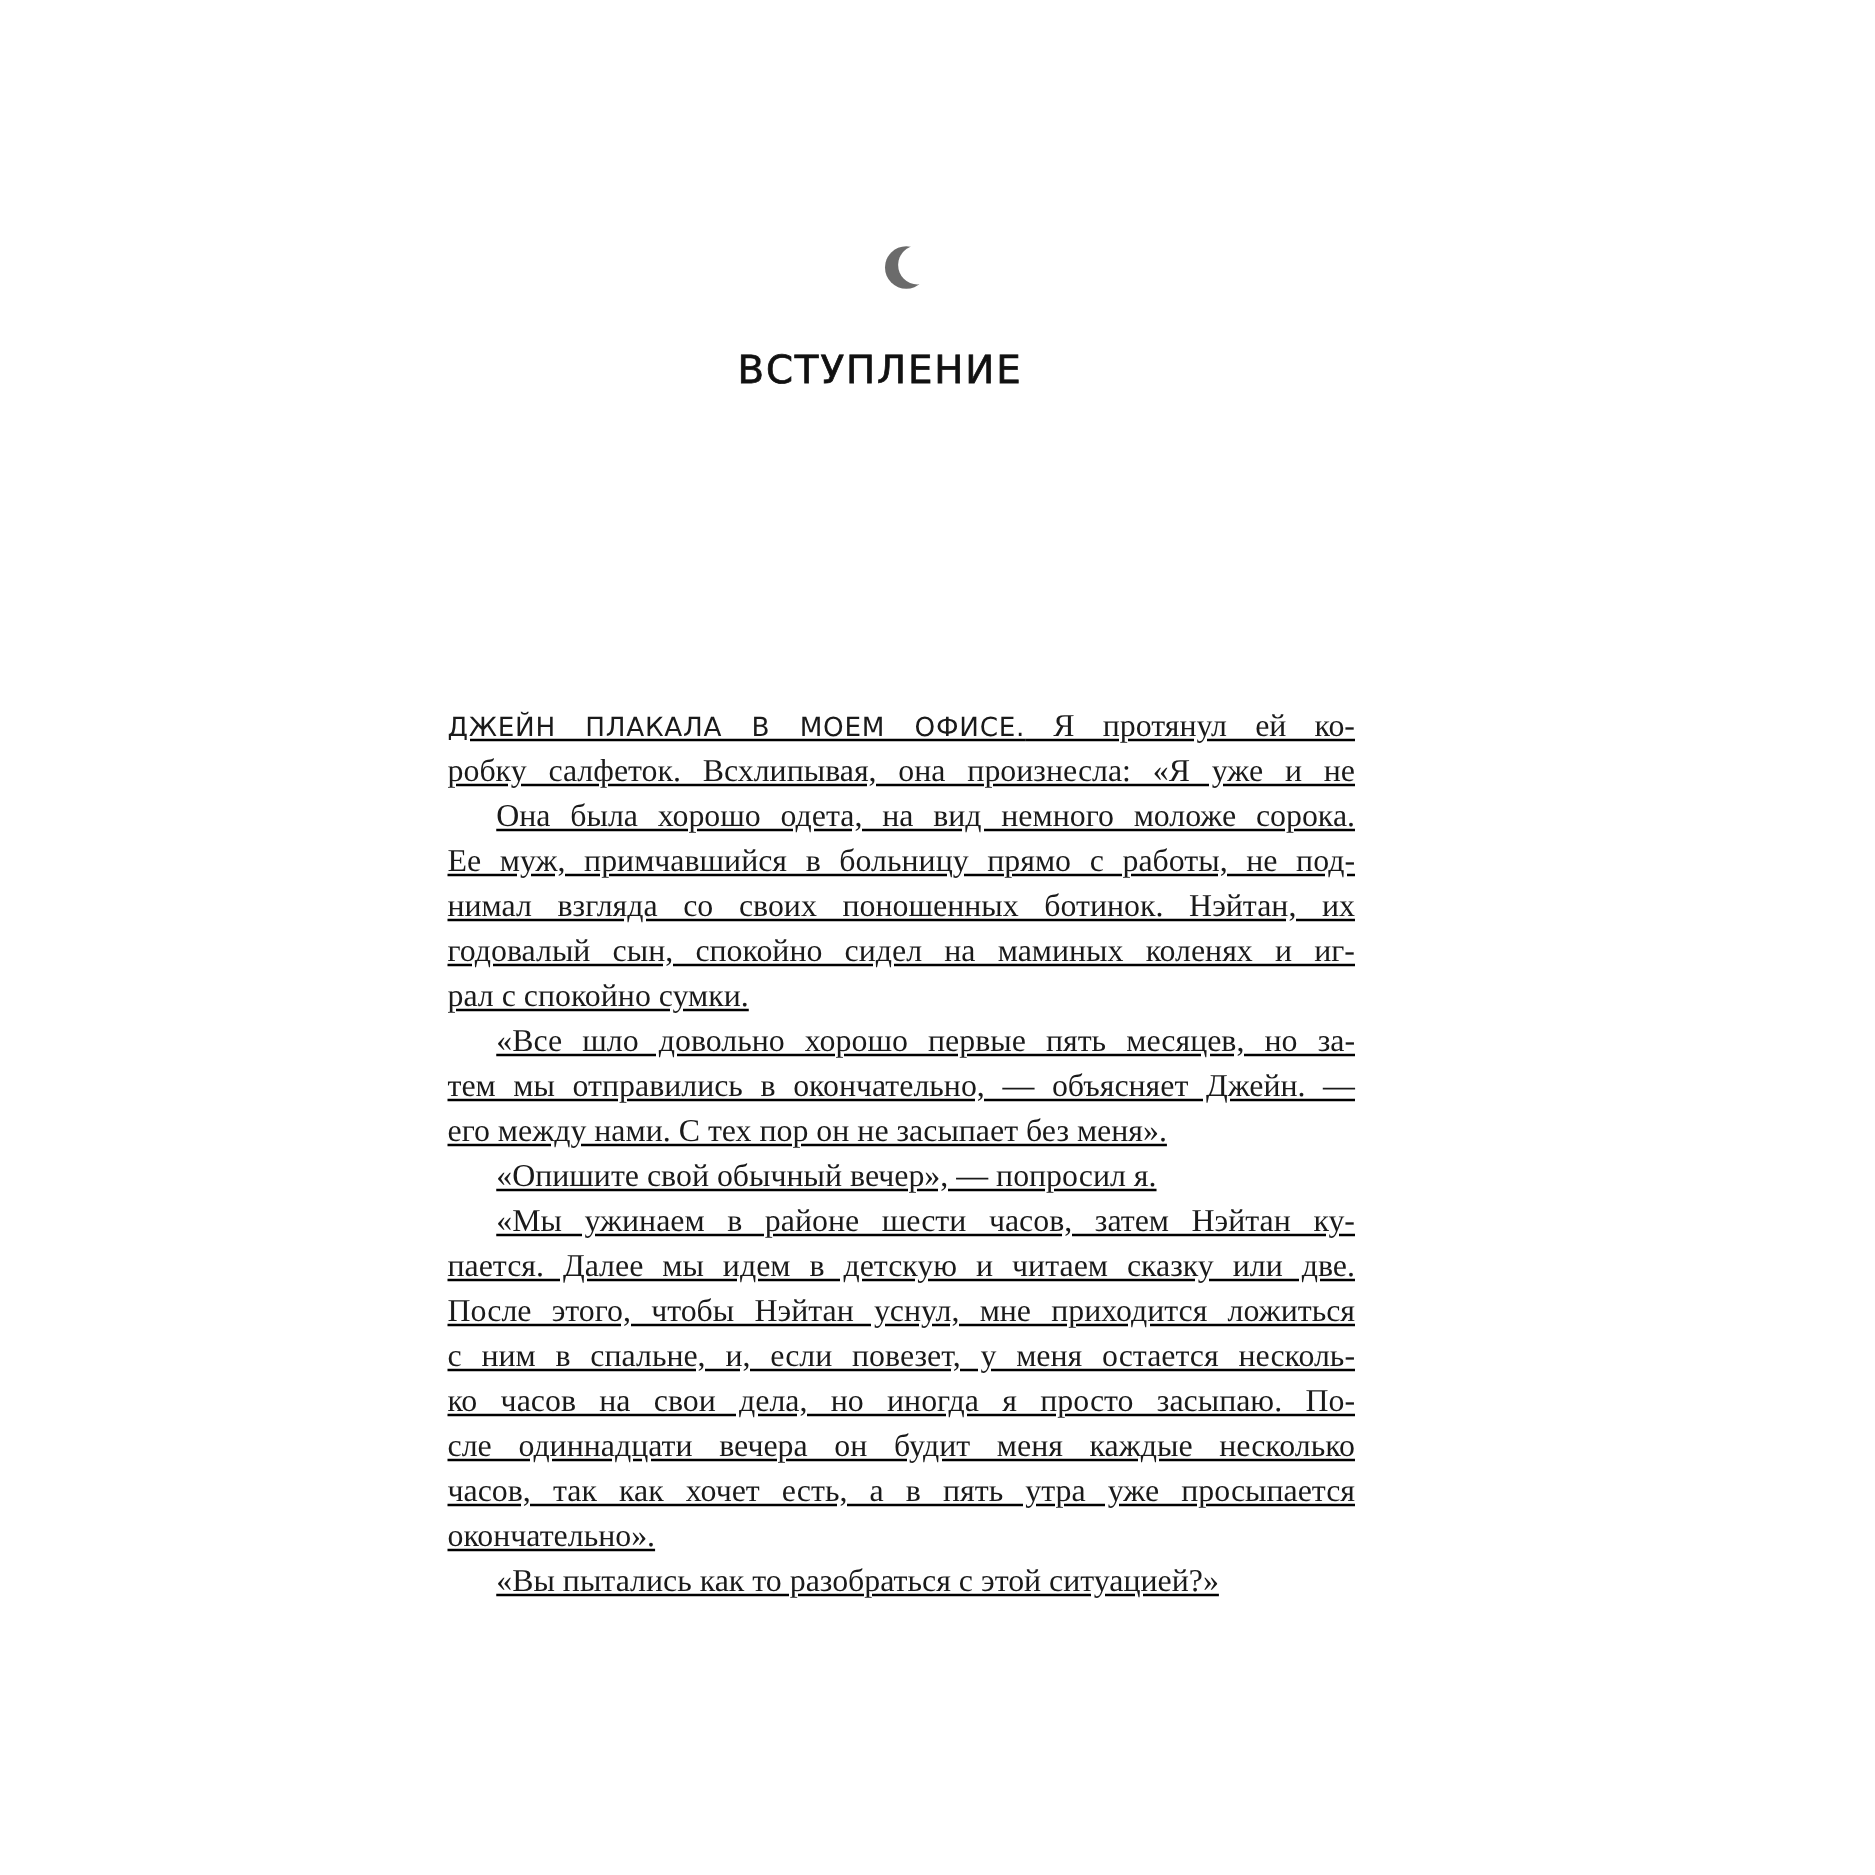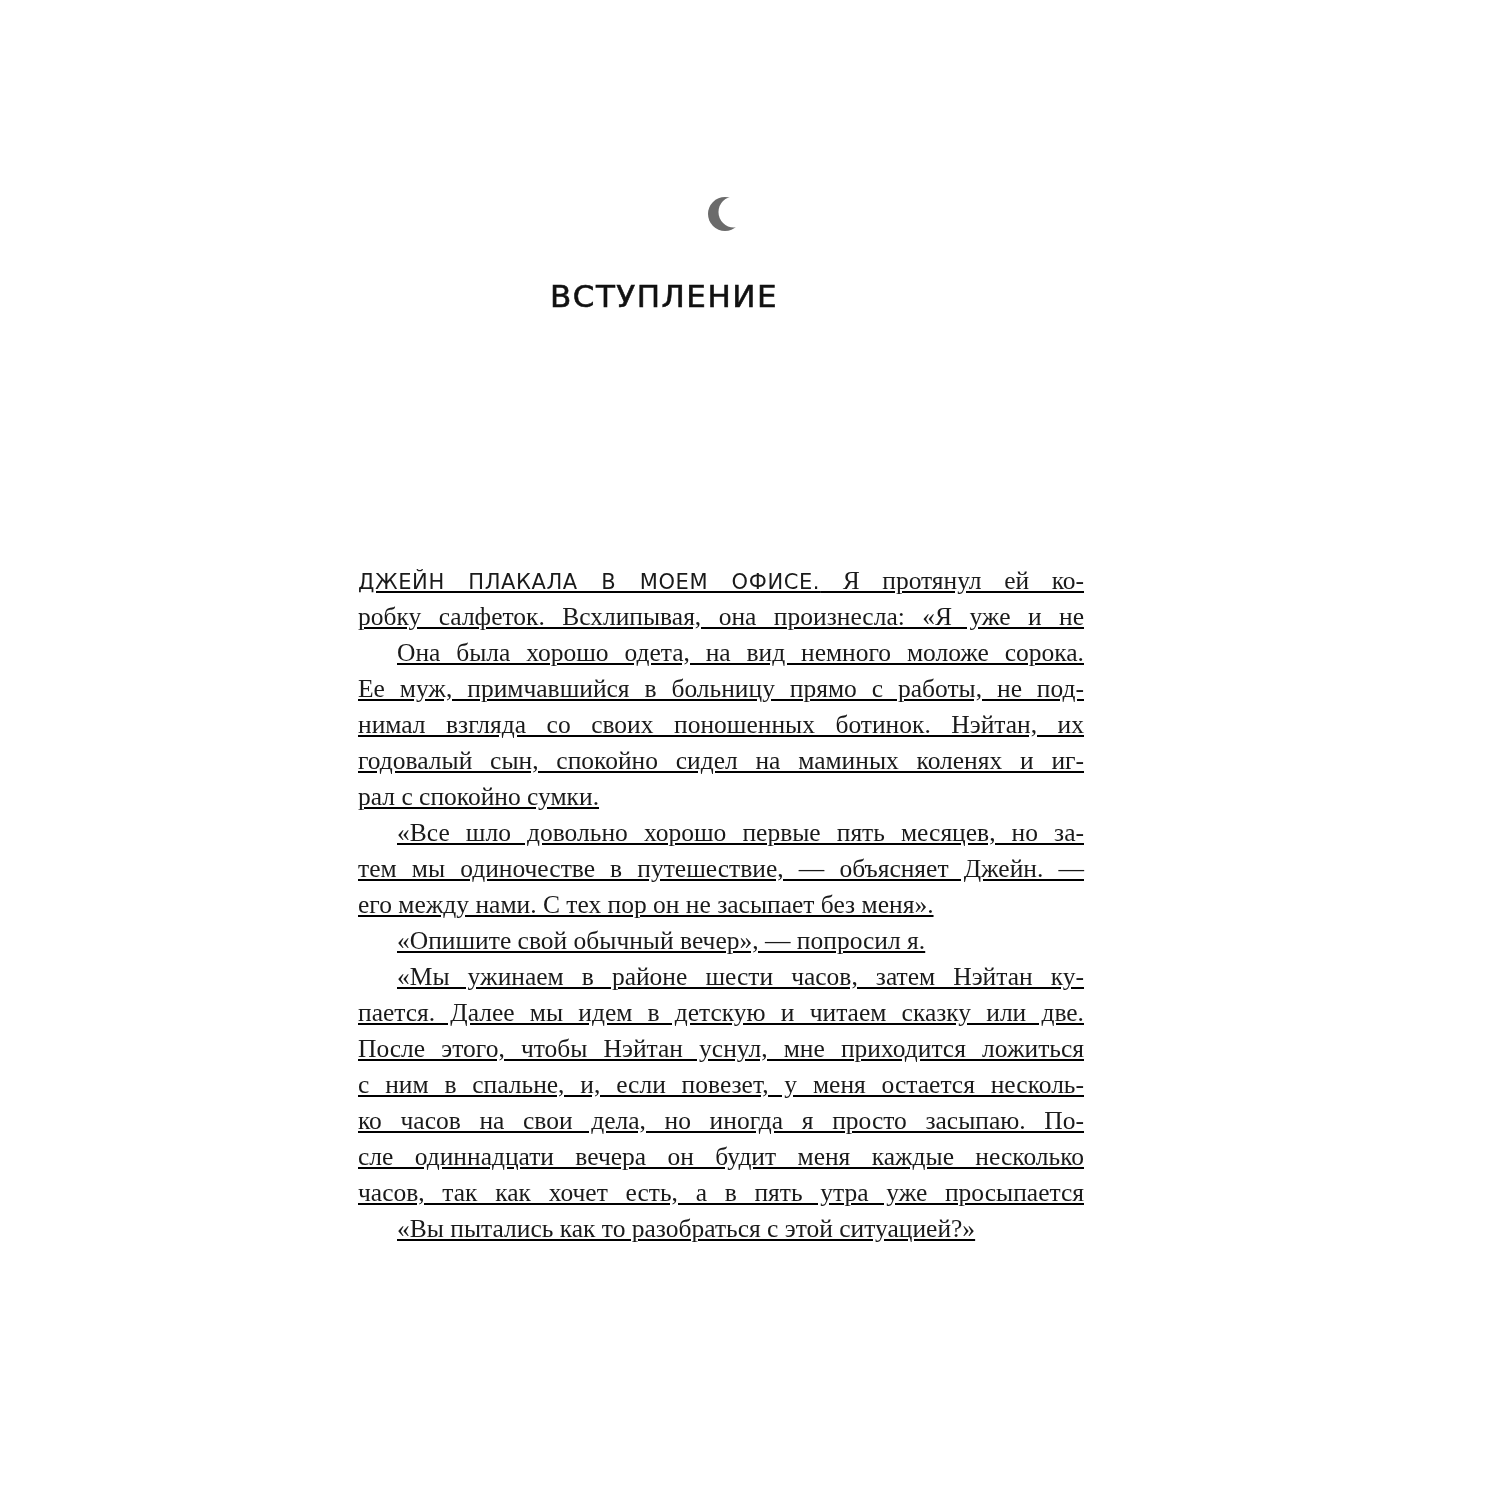"ВСТУПЛЕНИЕ" .title { padding-left: none -> 40px }
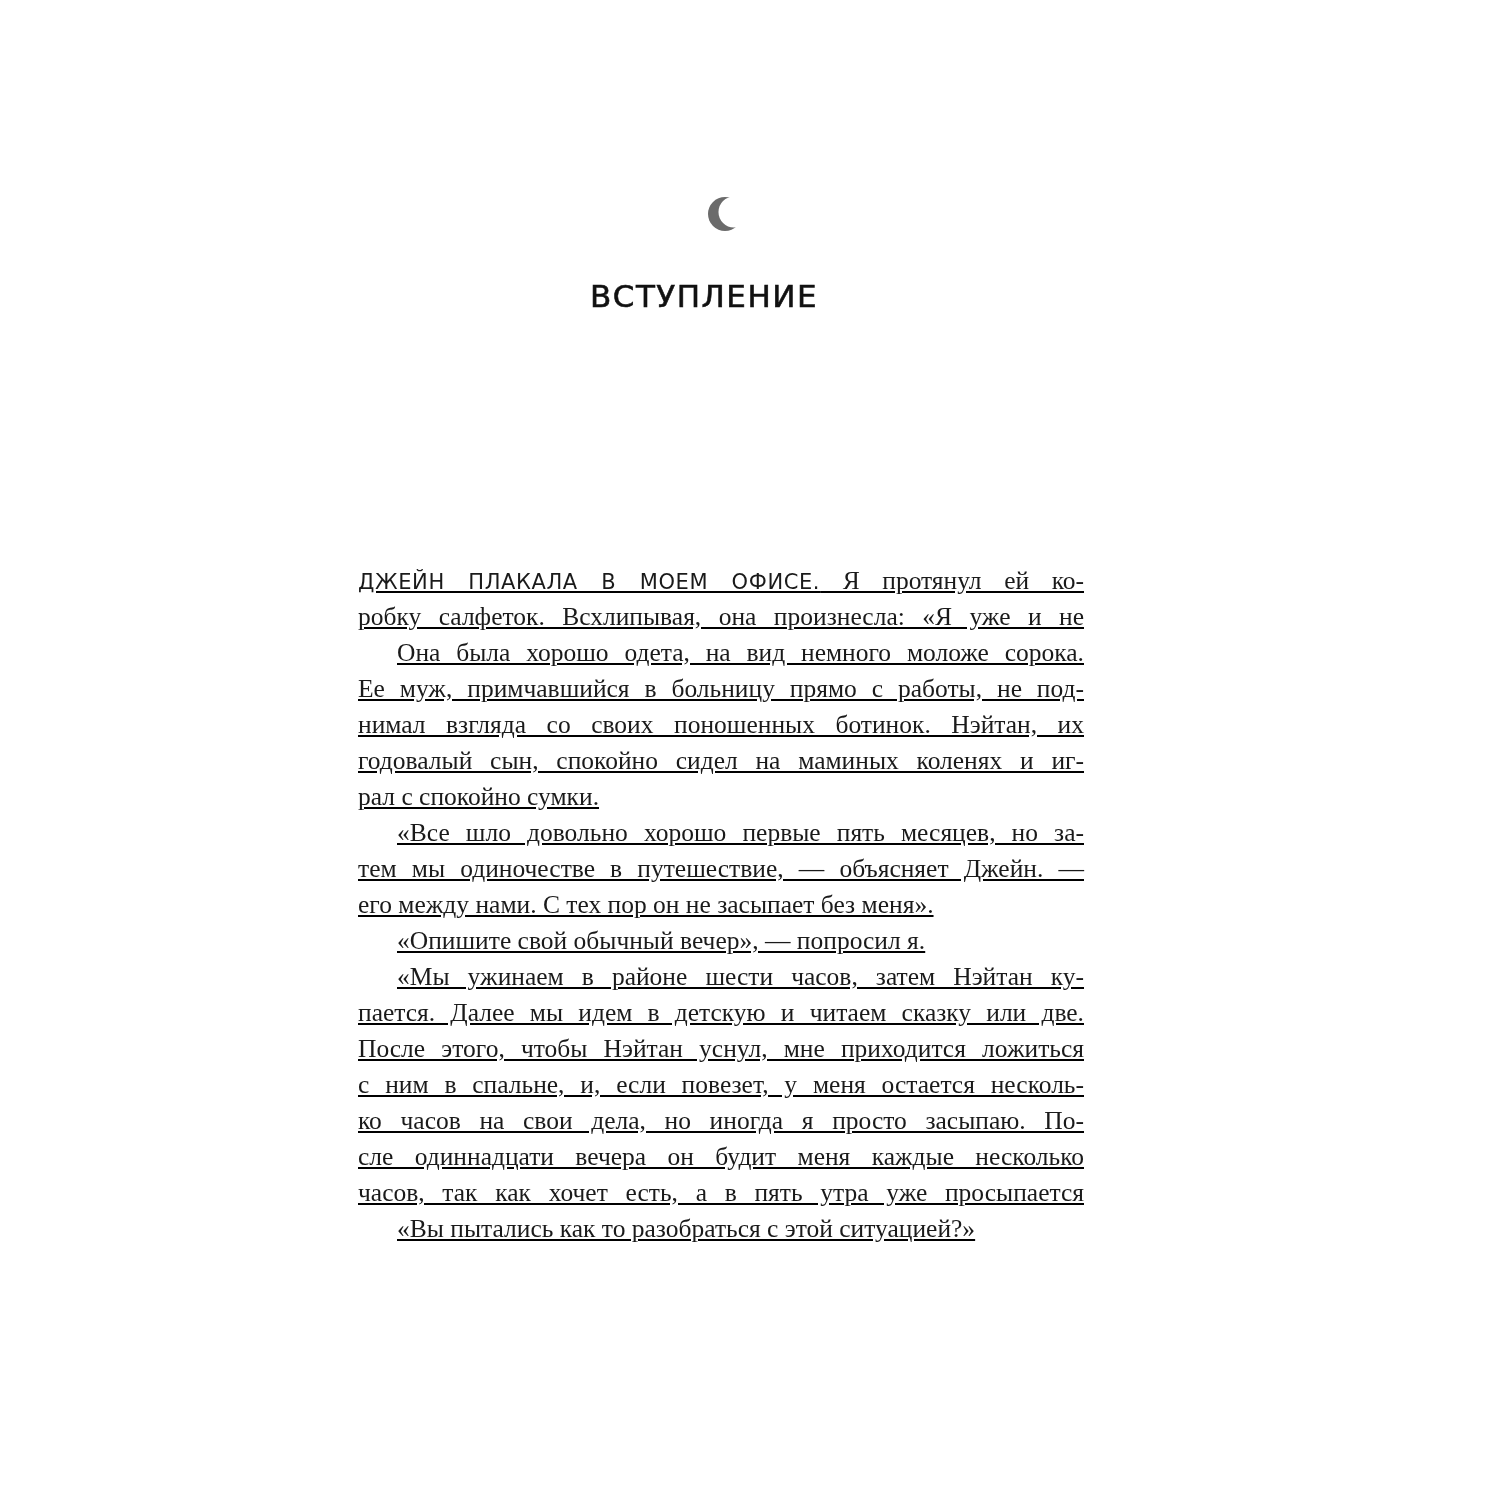"тем мы одиночестве в путешествие," div.line { text: одиночестве в путешествие -> отправились в окончательно }
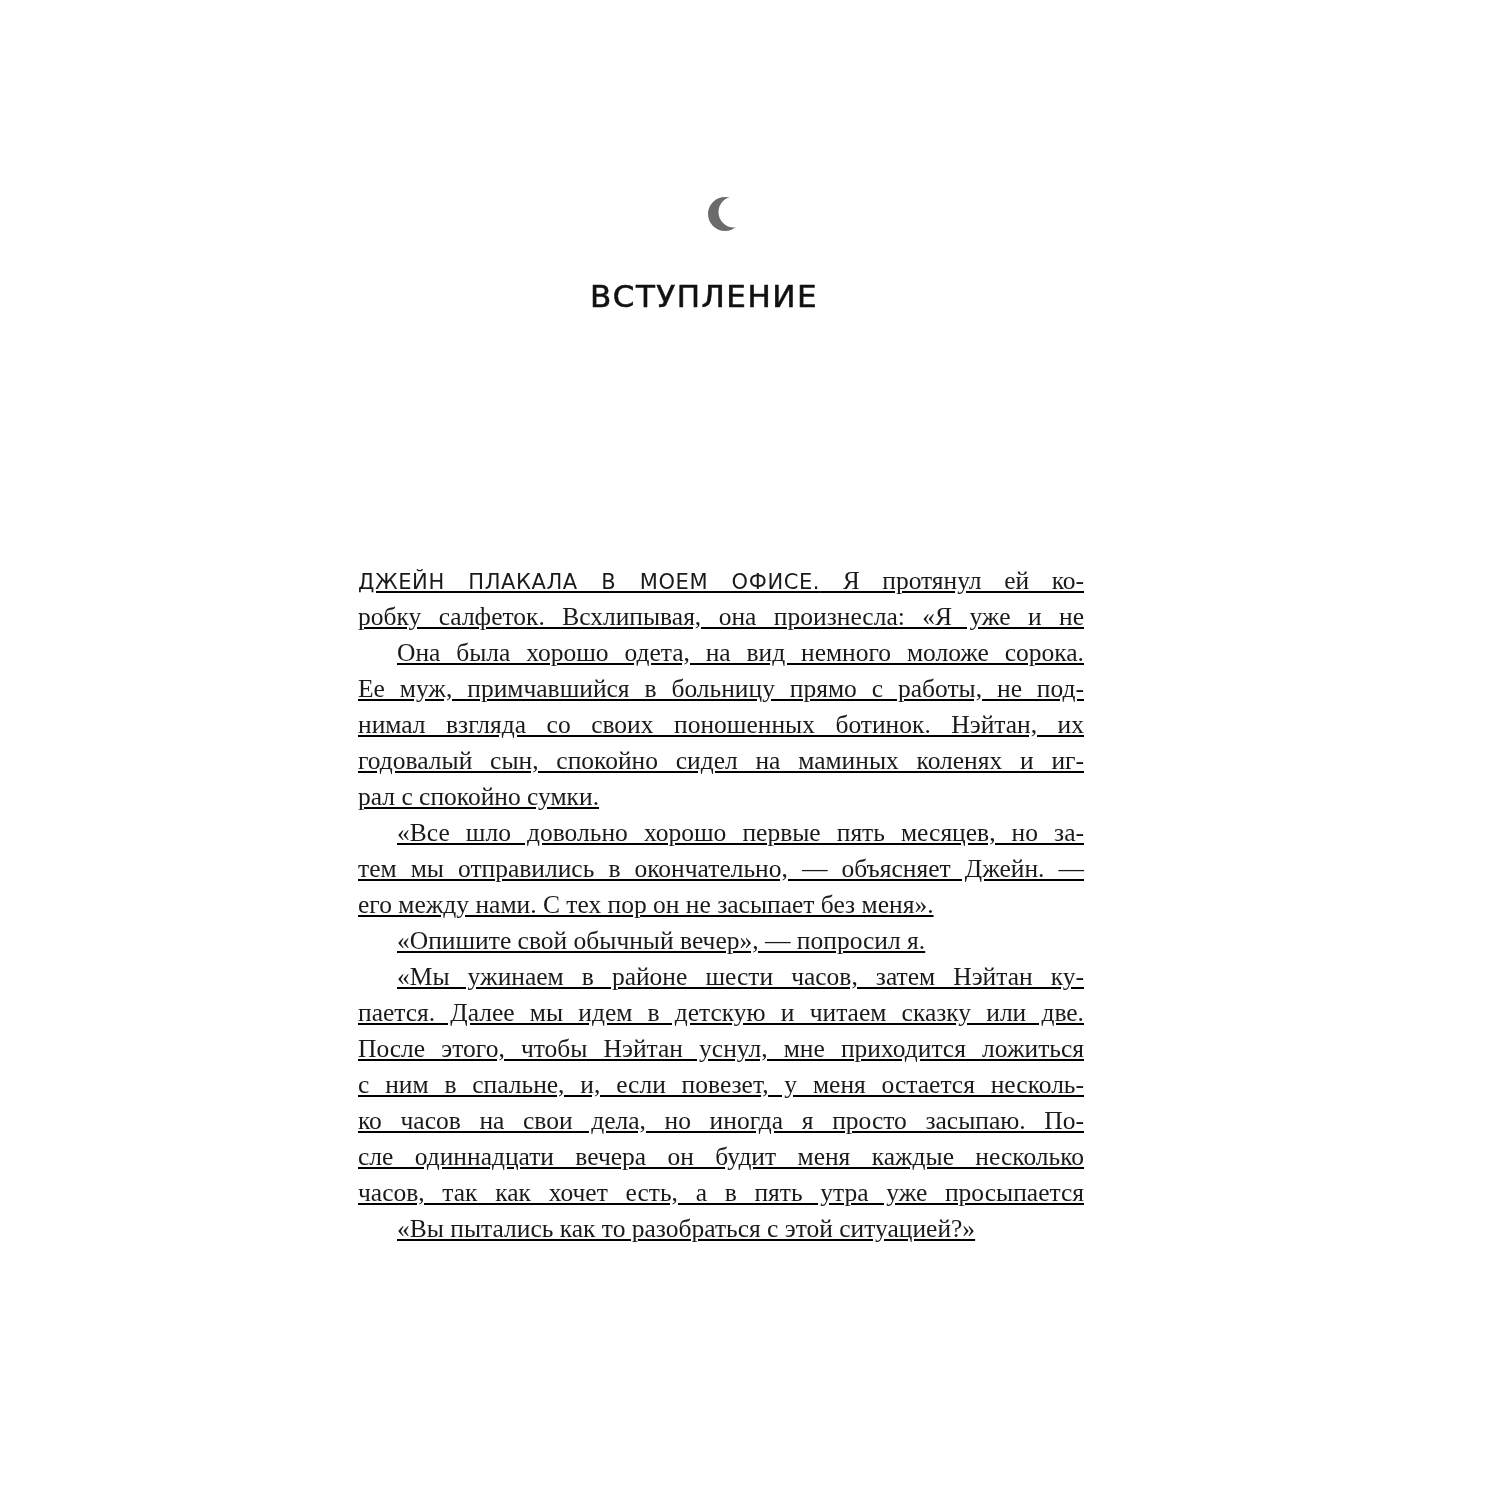"окончательно»." div.line { html: none -> <div>окончательно».</div> }
